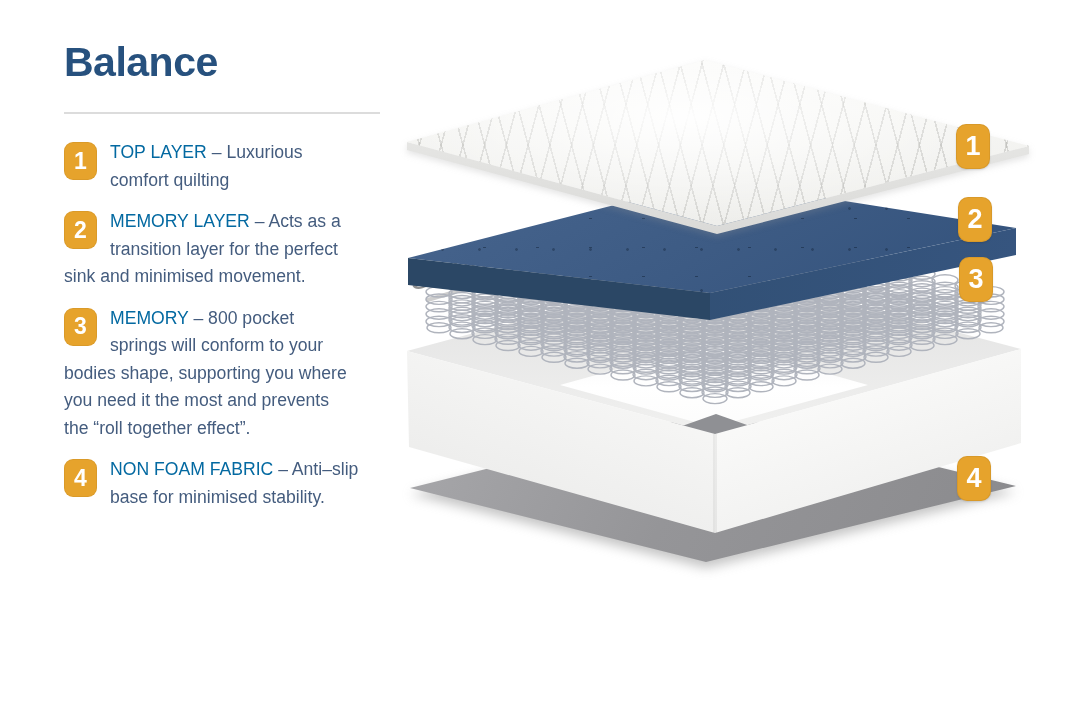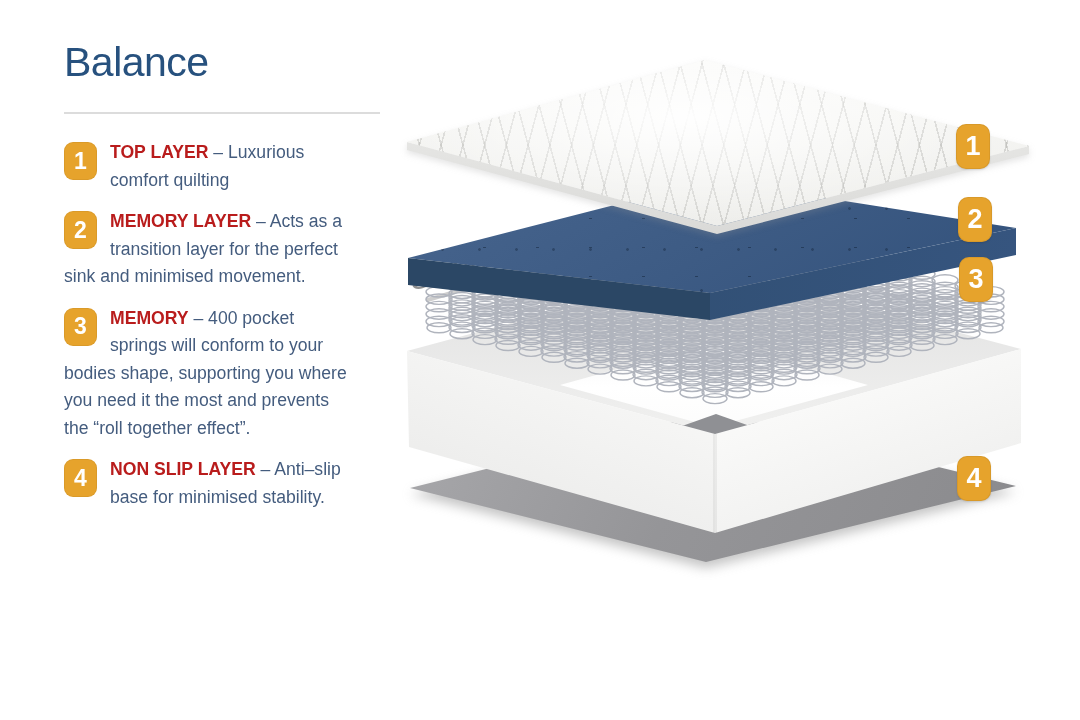"Balance" .title { font-weight: normal -> bold }
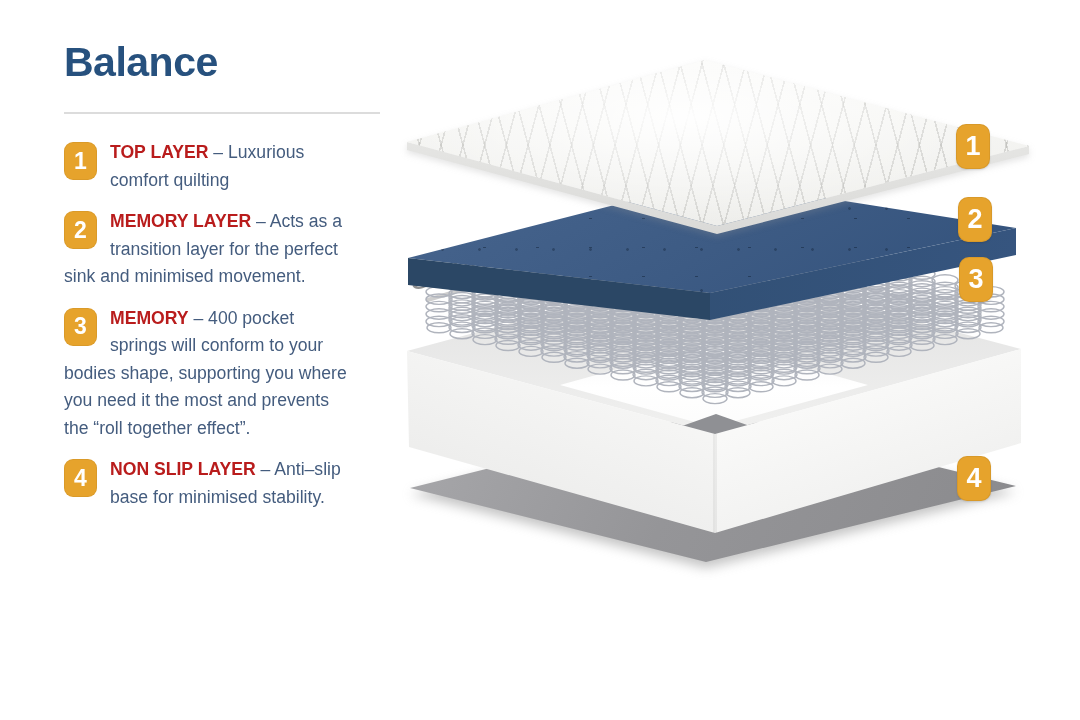"TOP LAYER" .lead { color: #b91c1c -> #0369a1; font-weight: bold -> normal }
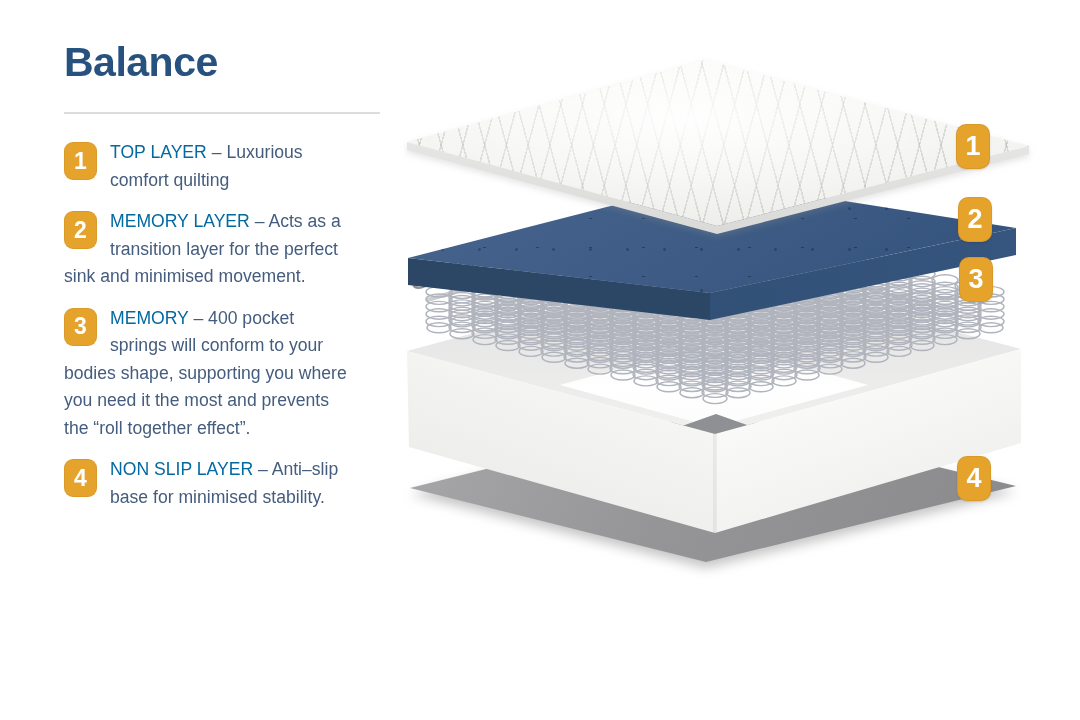"– 400 pocket" span.desc { text: 400 -> 800 }
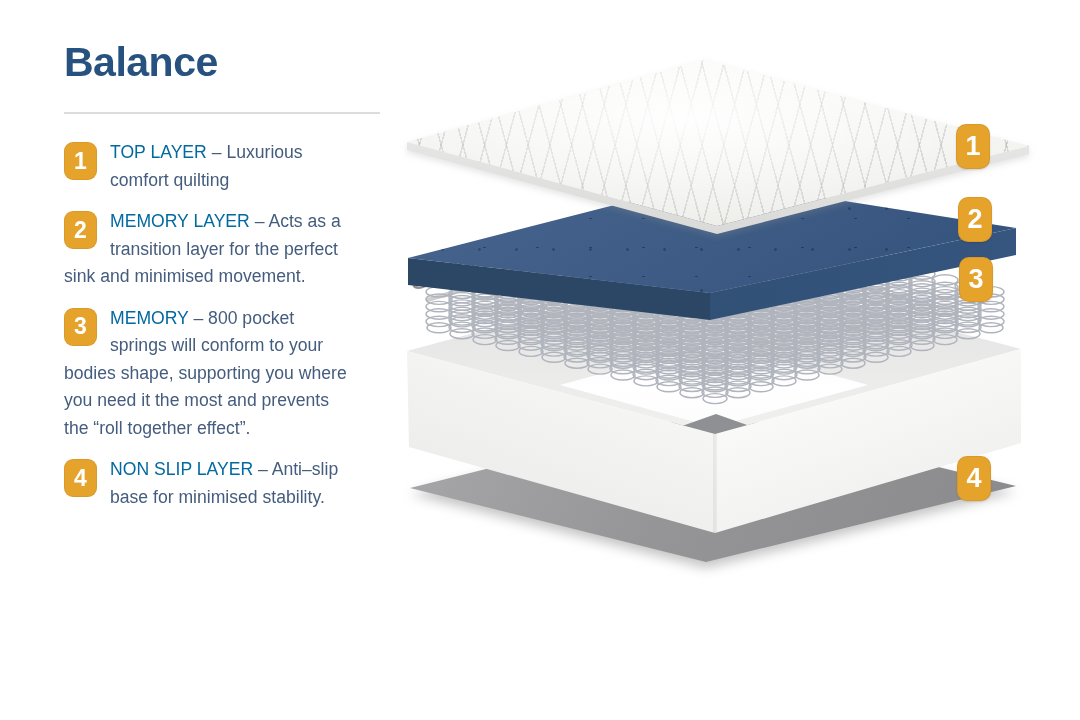"NON SLIP LAYER" b.lead { text: SLIP LAYER -> FOAM FABRIC }
